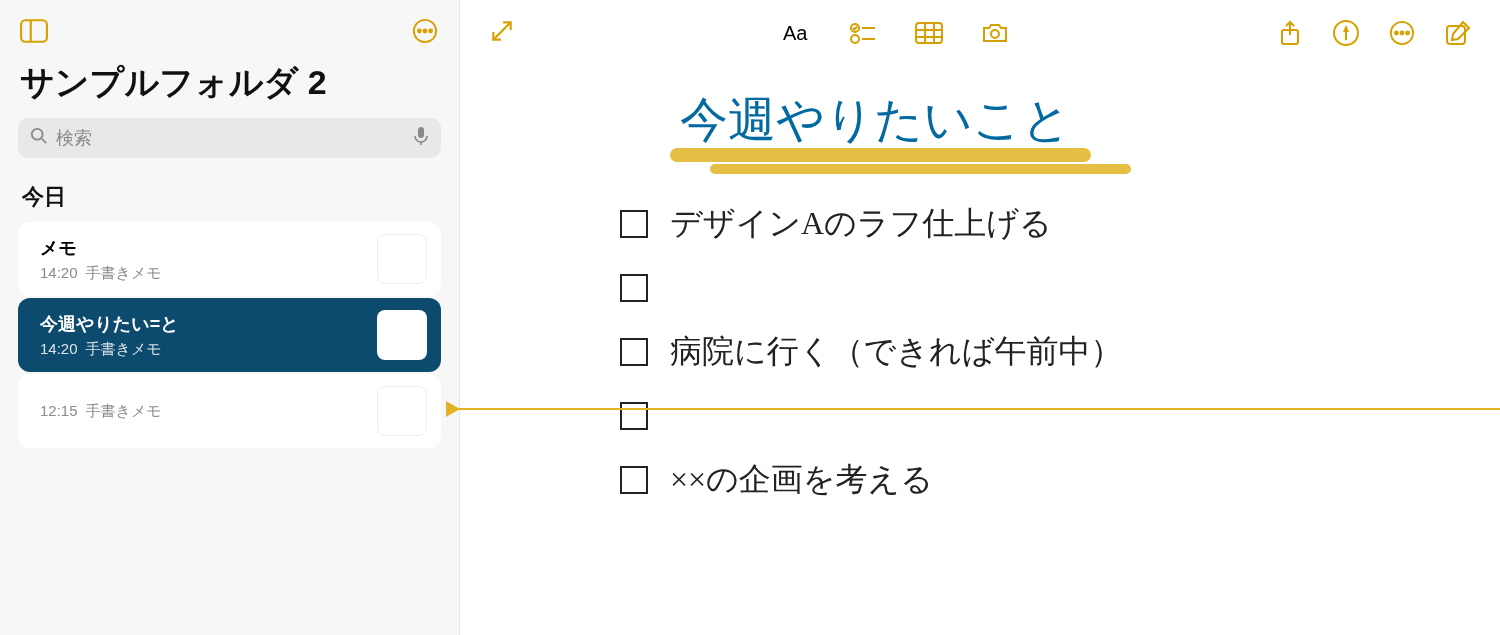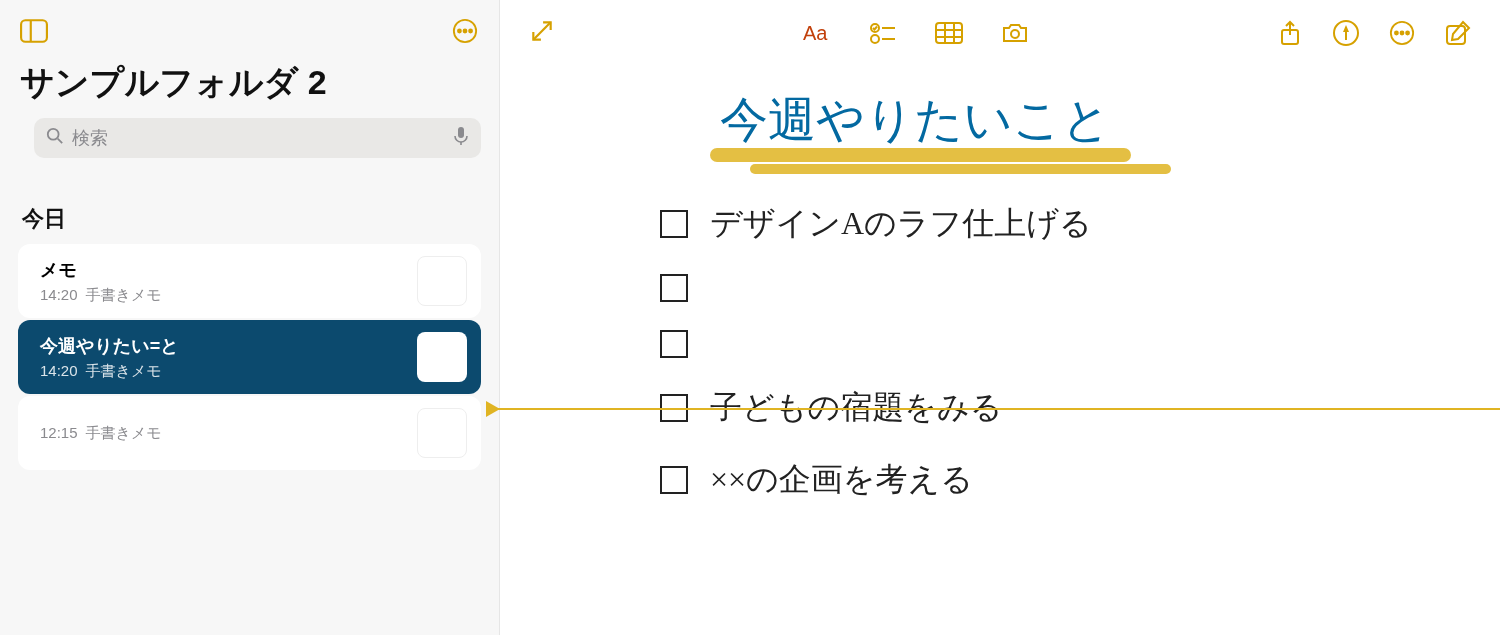"Aa" .tool.disabled { color: #c2410c -> #000000 }
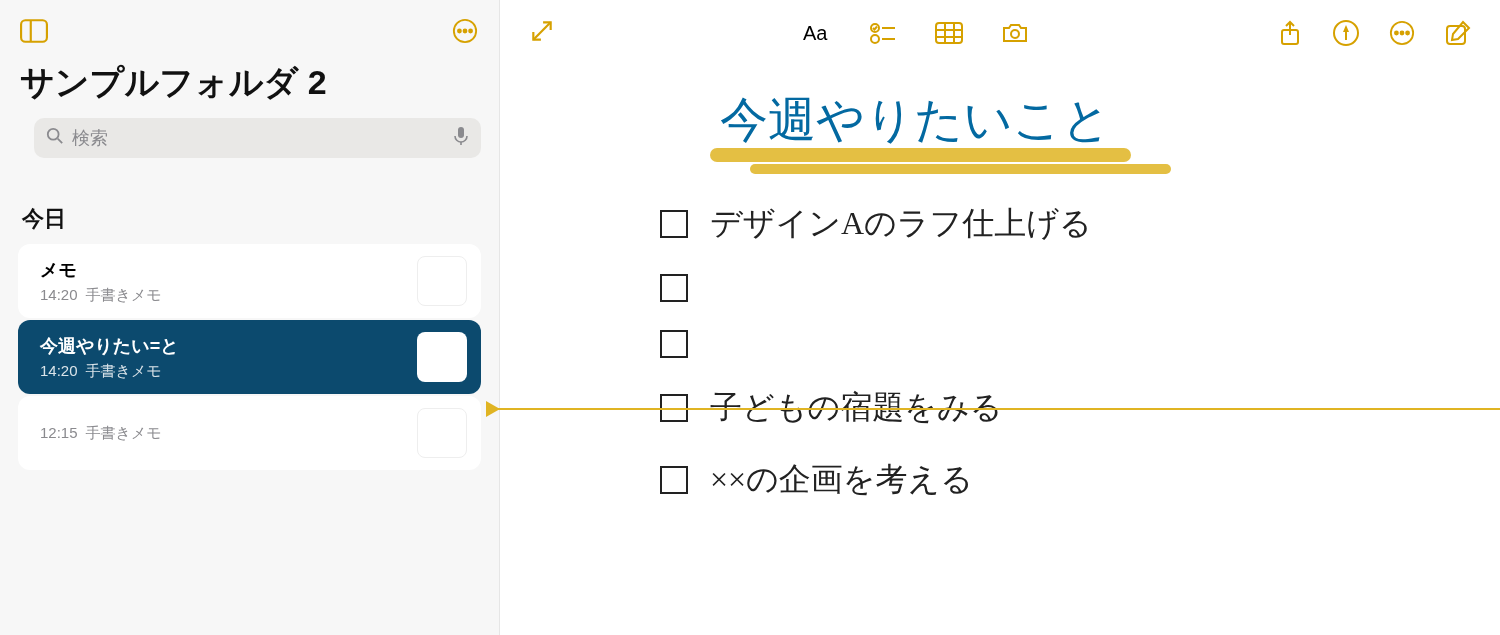"サンプルフォルダ 2" .sidebar { width: 500px -> 460px }
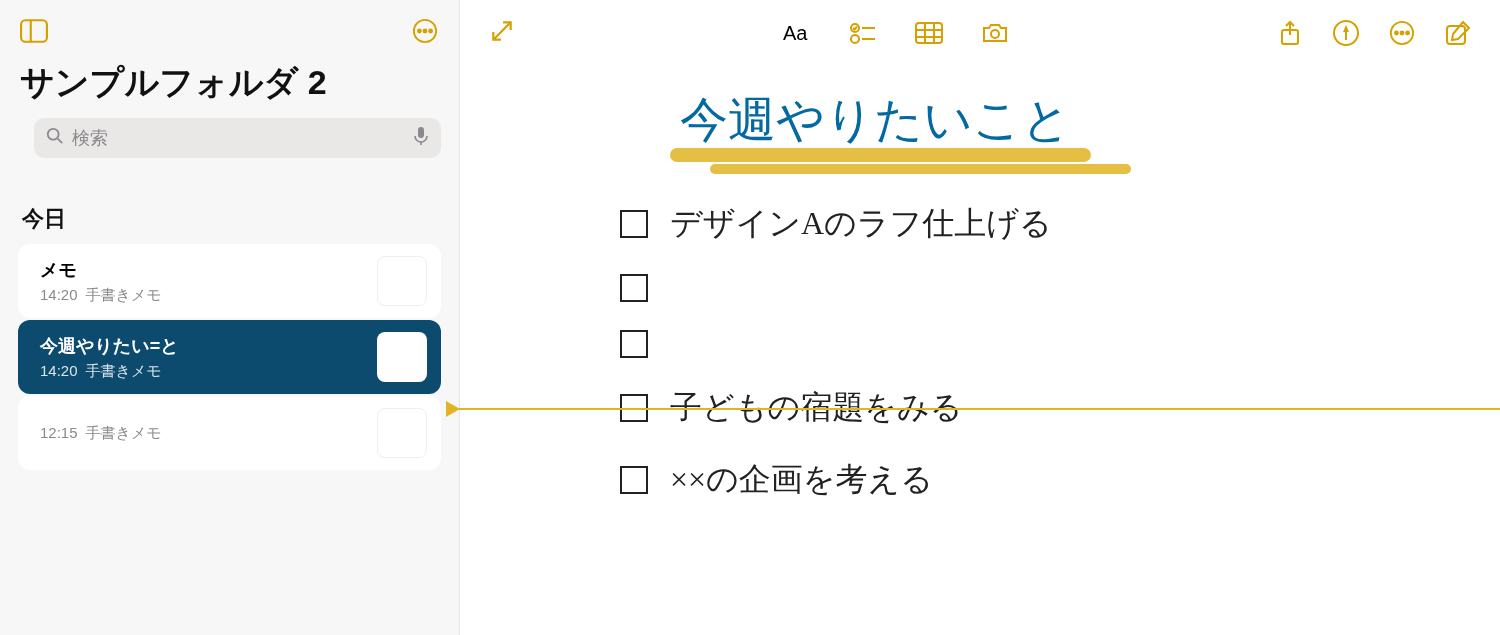"検索" .search-wrap { margin: 0 2px 18px 18px -> 0 2px 18px 2px }
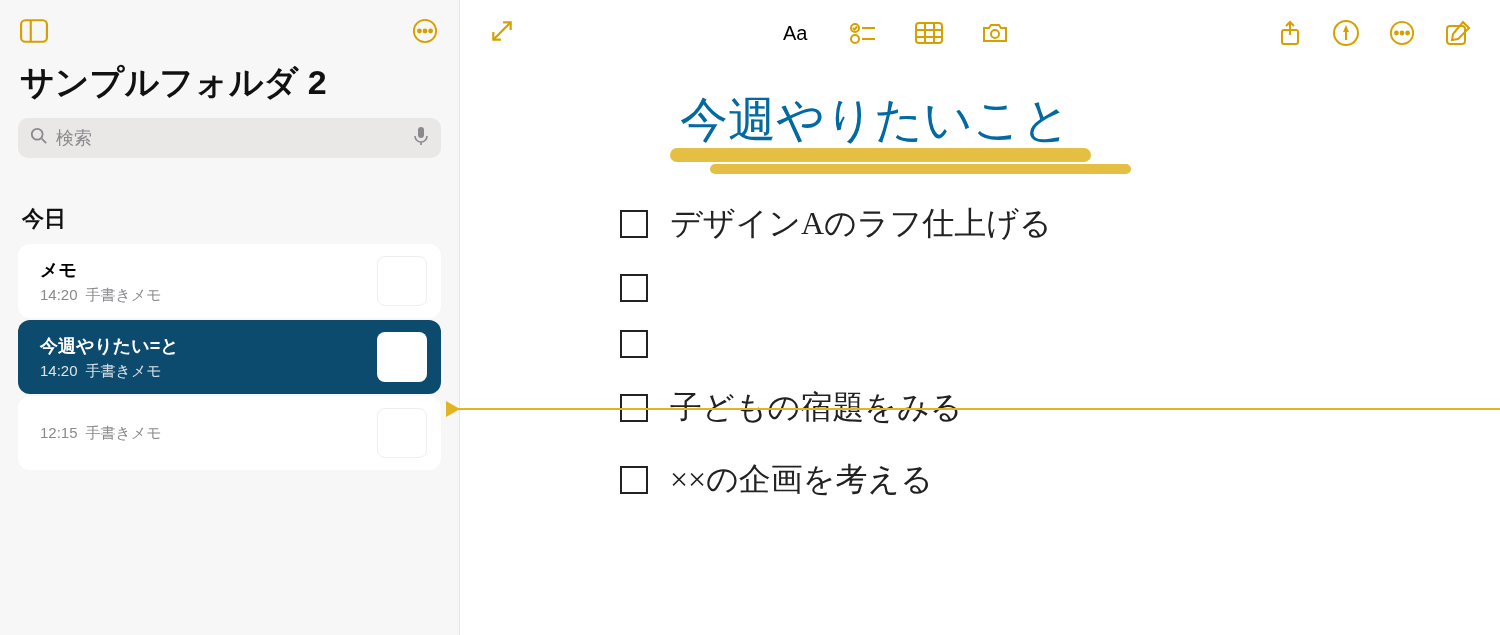"今日" .section-header { margin-top: 22px -> none }
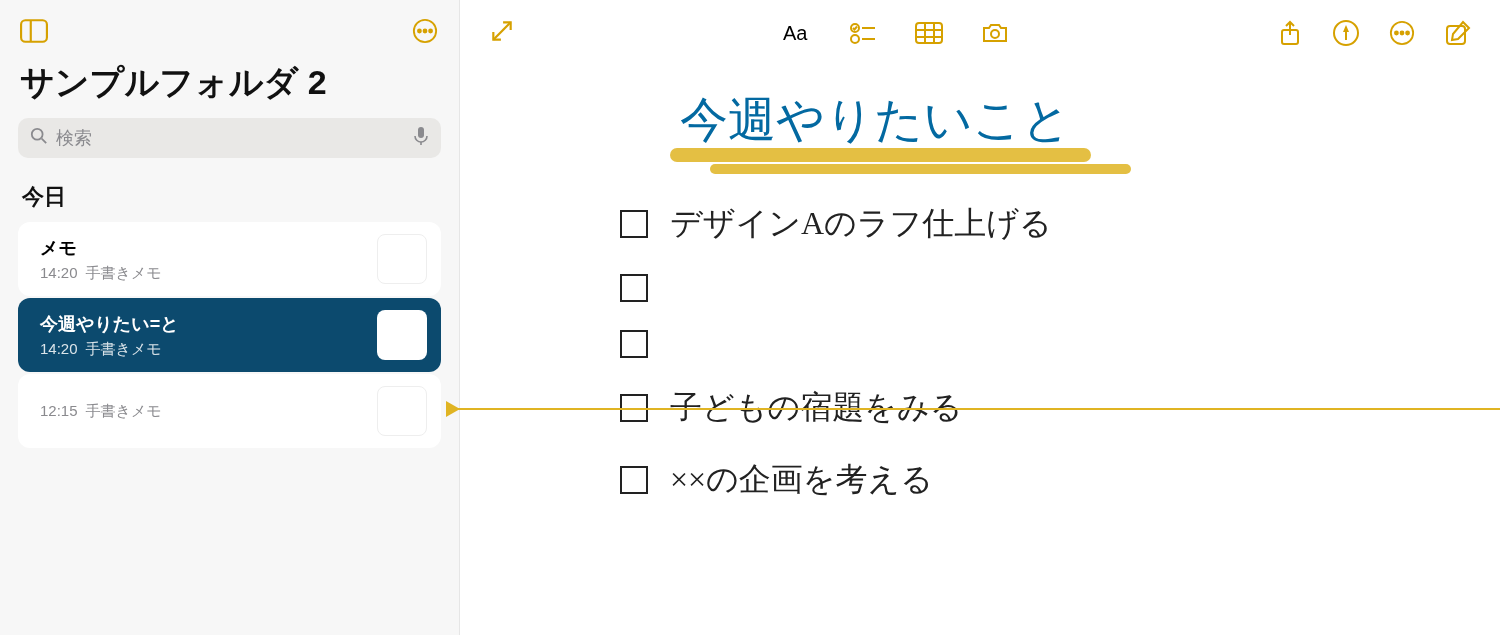"病院に行く（できれば午前中）" span { html: none -> <span>病院に行く（できれば午前中）</span> }
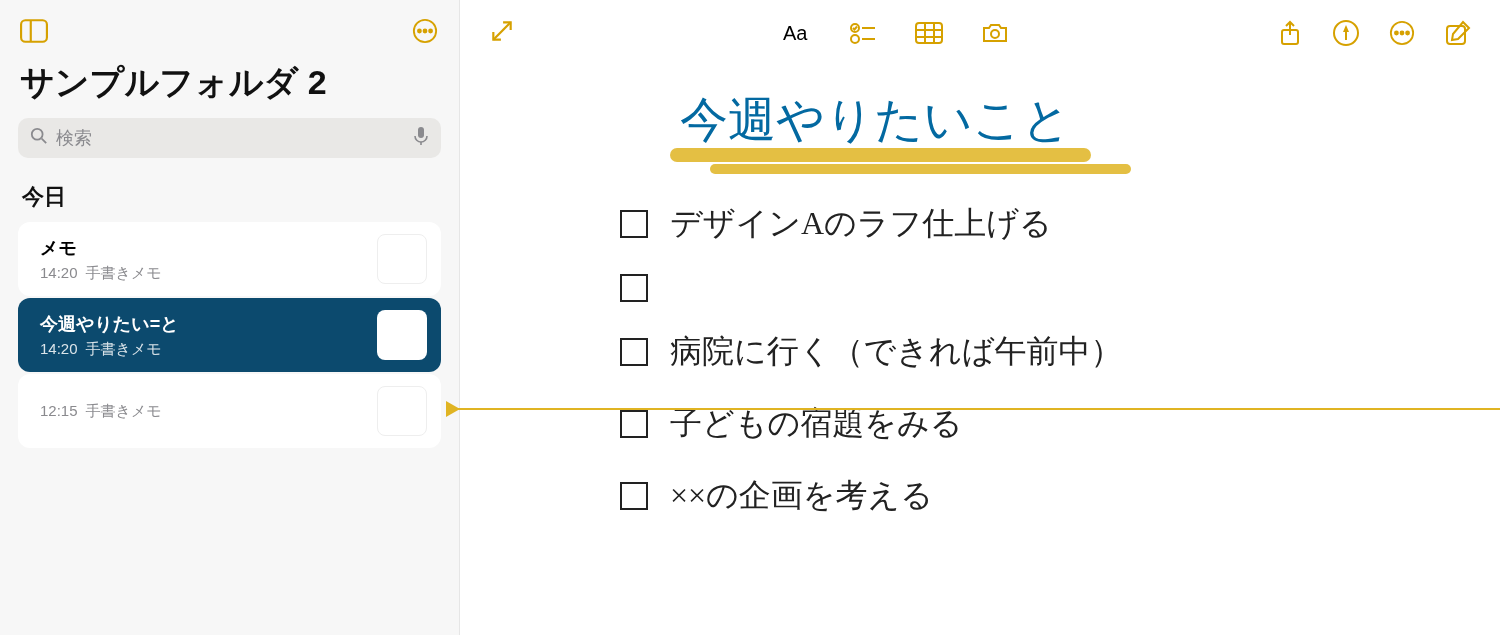"子どもの宿題をみる" span { html: <span>子どもの宿題をみる</span> -> none }
